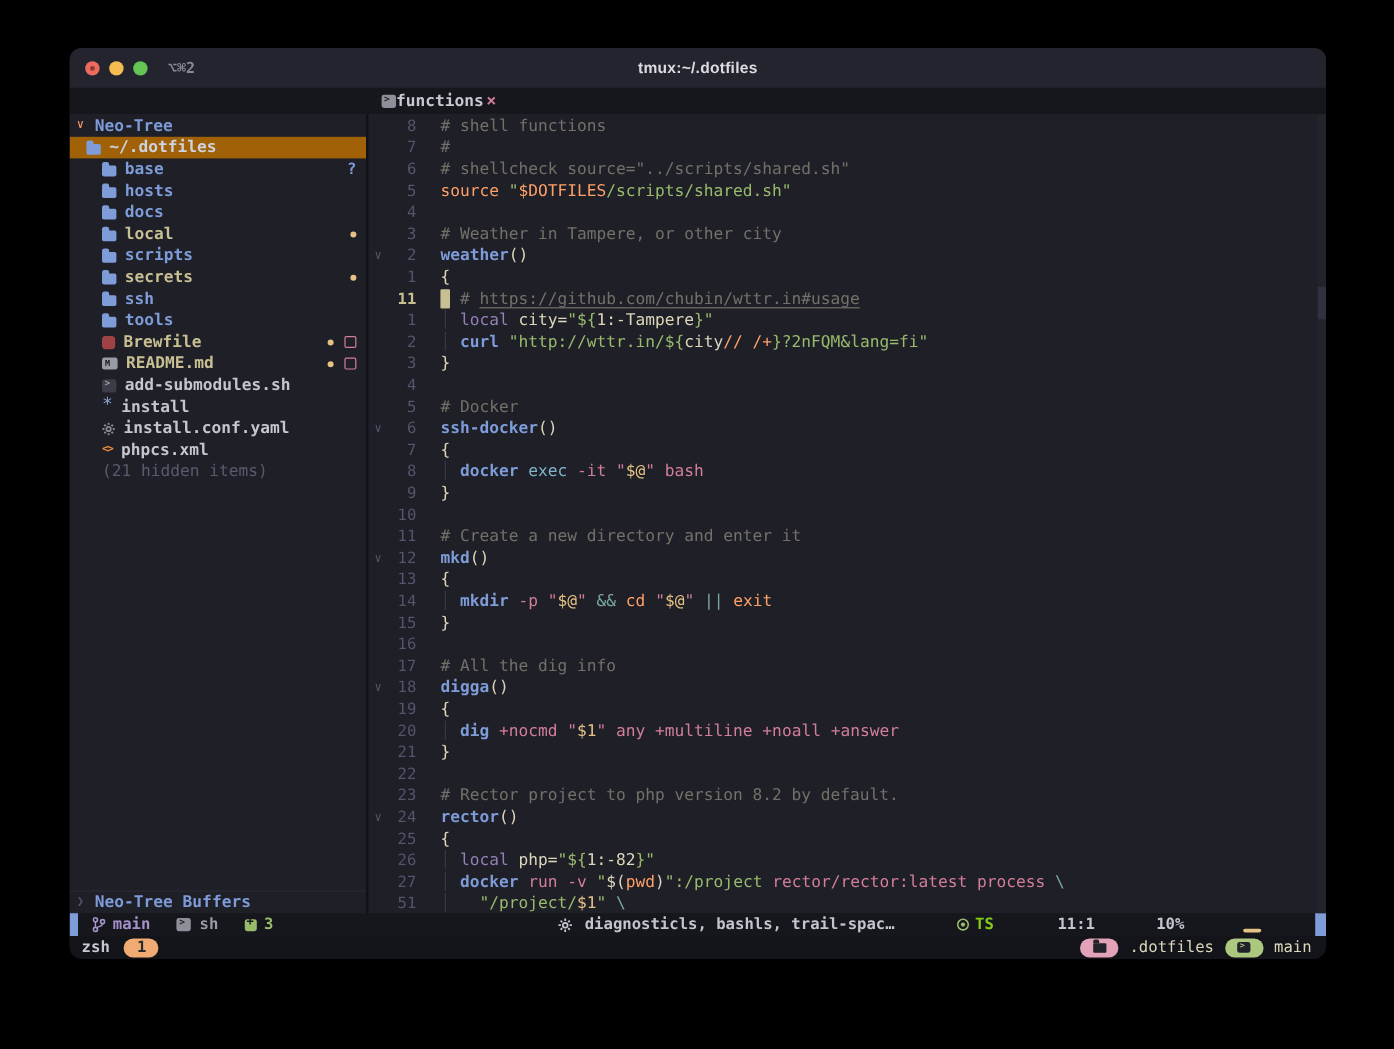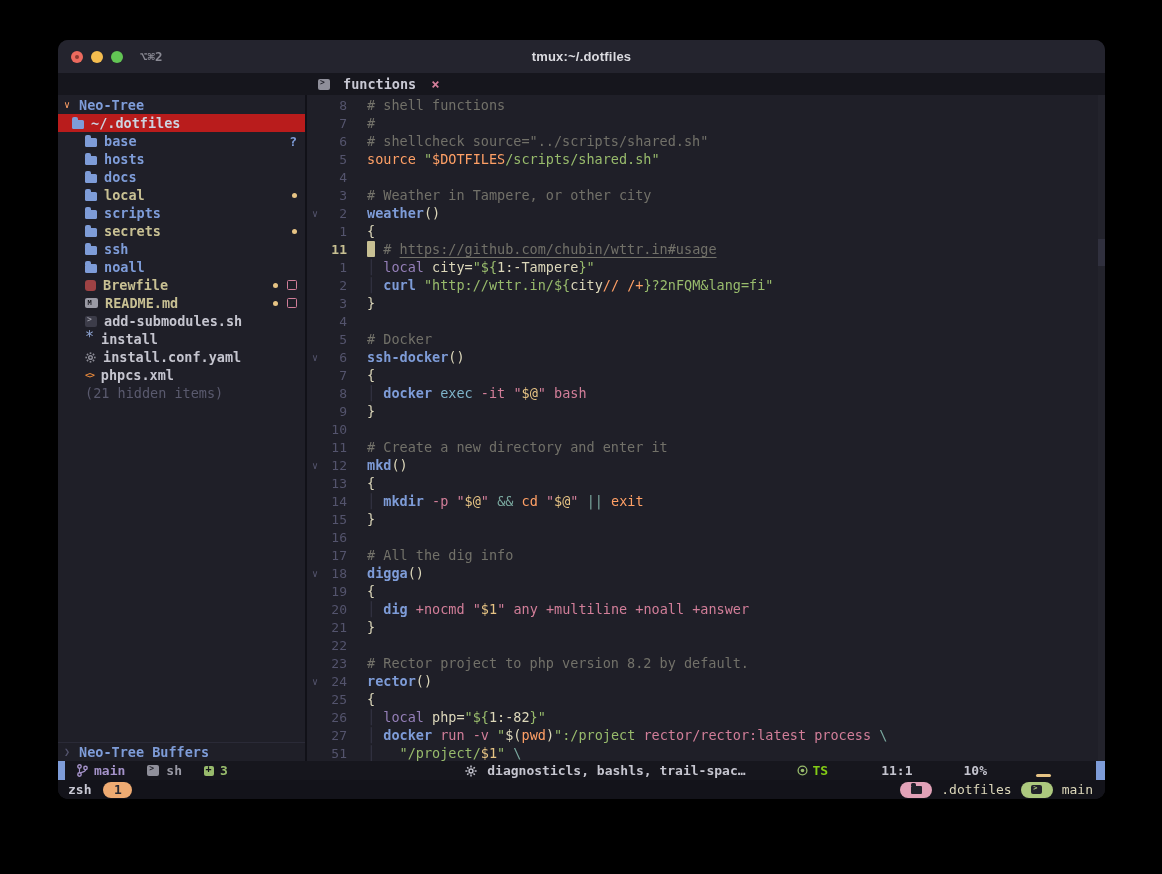"functions" .tab { gap: 13px -> 0 }
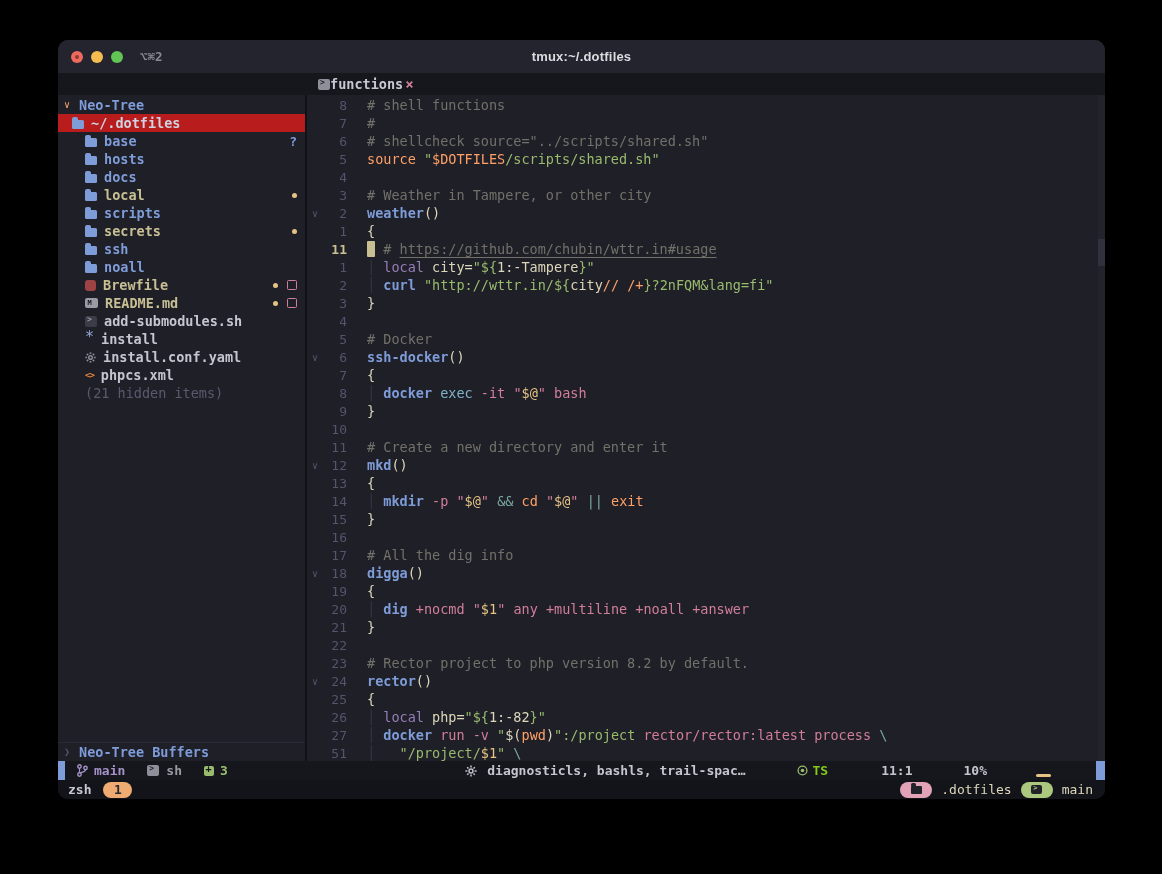"~/.dotfiles" .trow.root { background: #b91c1c -> #a16207 }
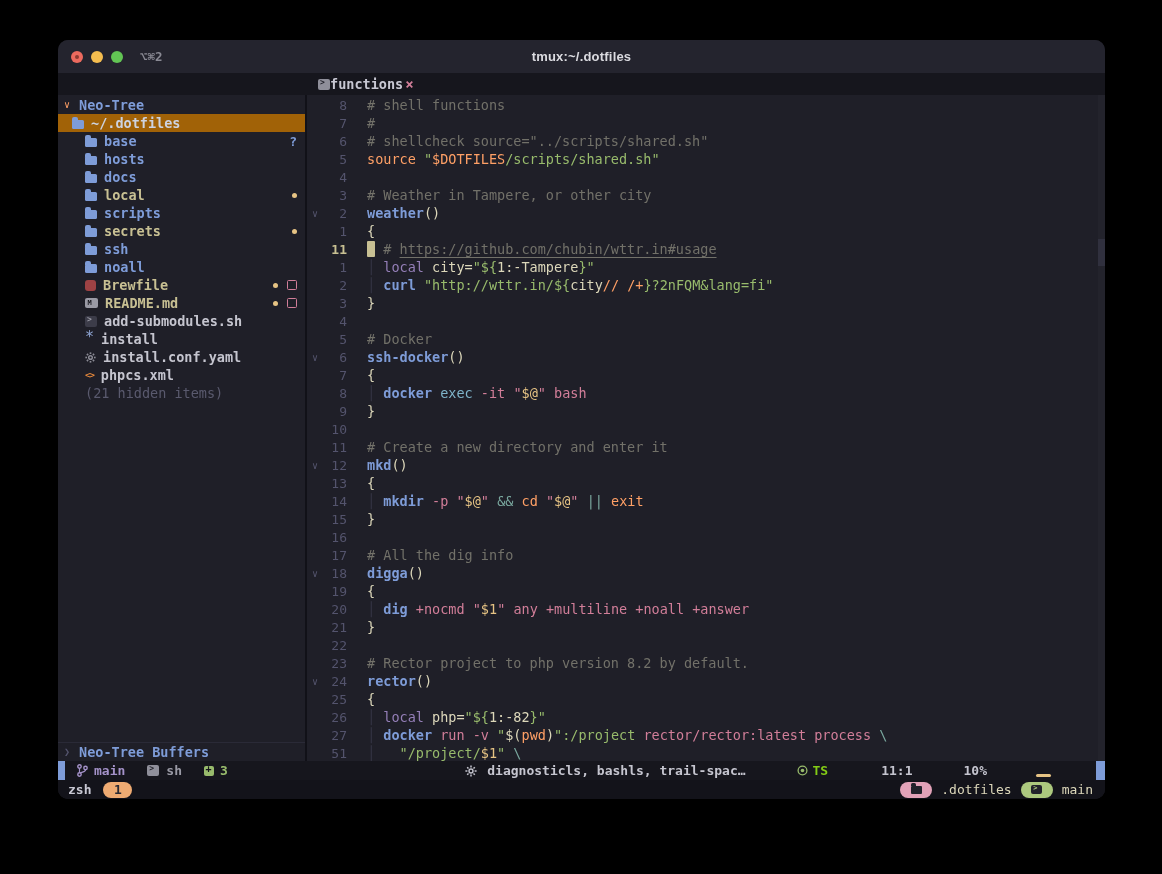"noall" span.t-blue { text: noall -> tools }
